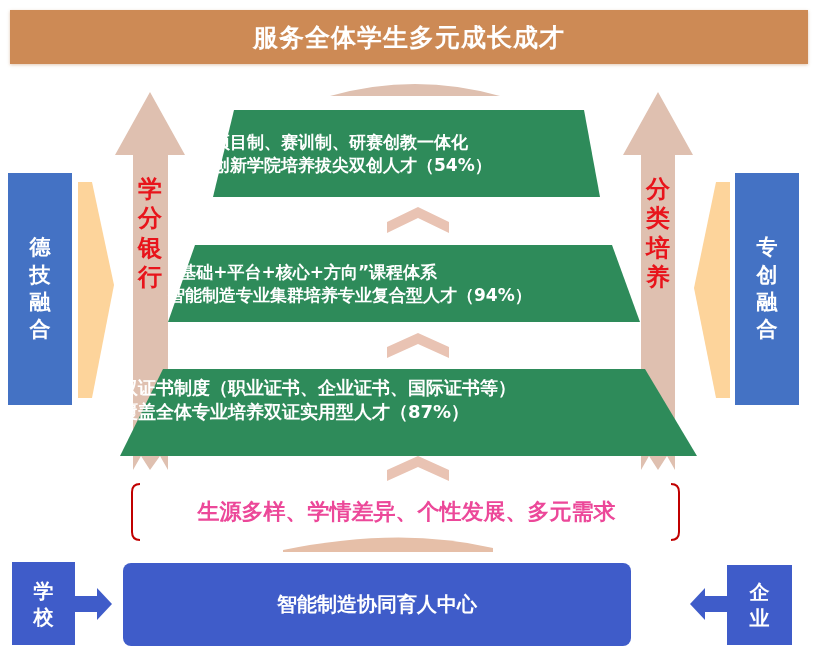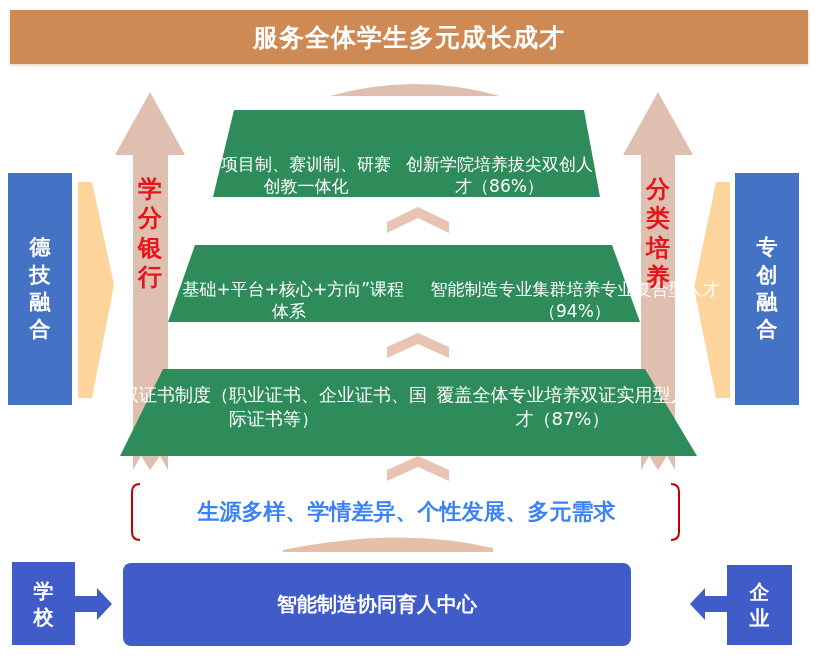"项目制、赛训制、研赛创教一体化" .tier-text { align-items: flex-end -> flex-start; flex-direction: row -> column; font-weight: normal -> bold }
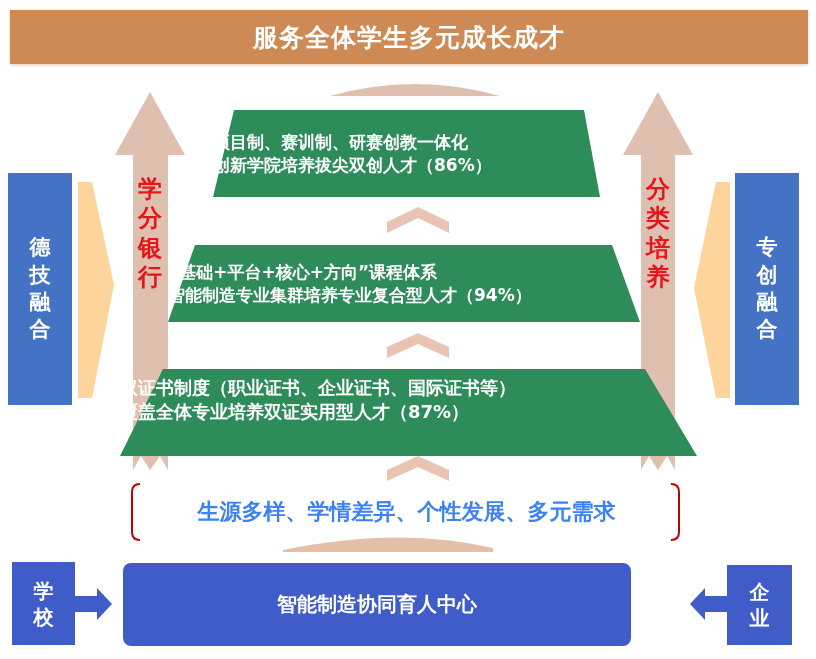"创新学院培养拔尖双创人才（86%）" span { text: 86% -> 54% }
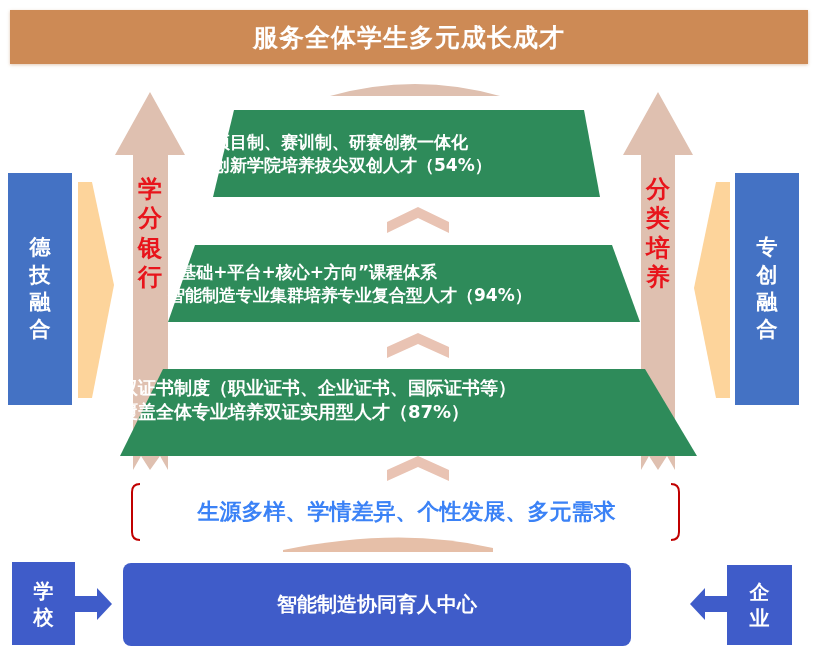"生源多样、学情差异、个性发展、多元需求" .needs { color: #3b82f6 -> #ec4899 }
